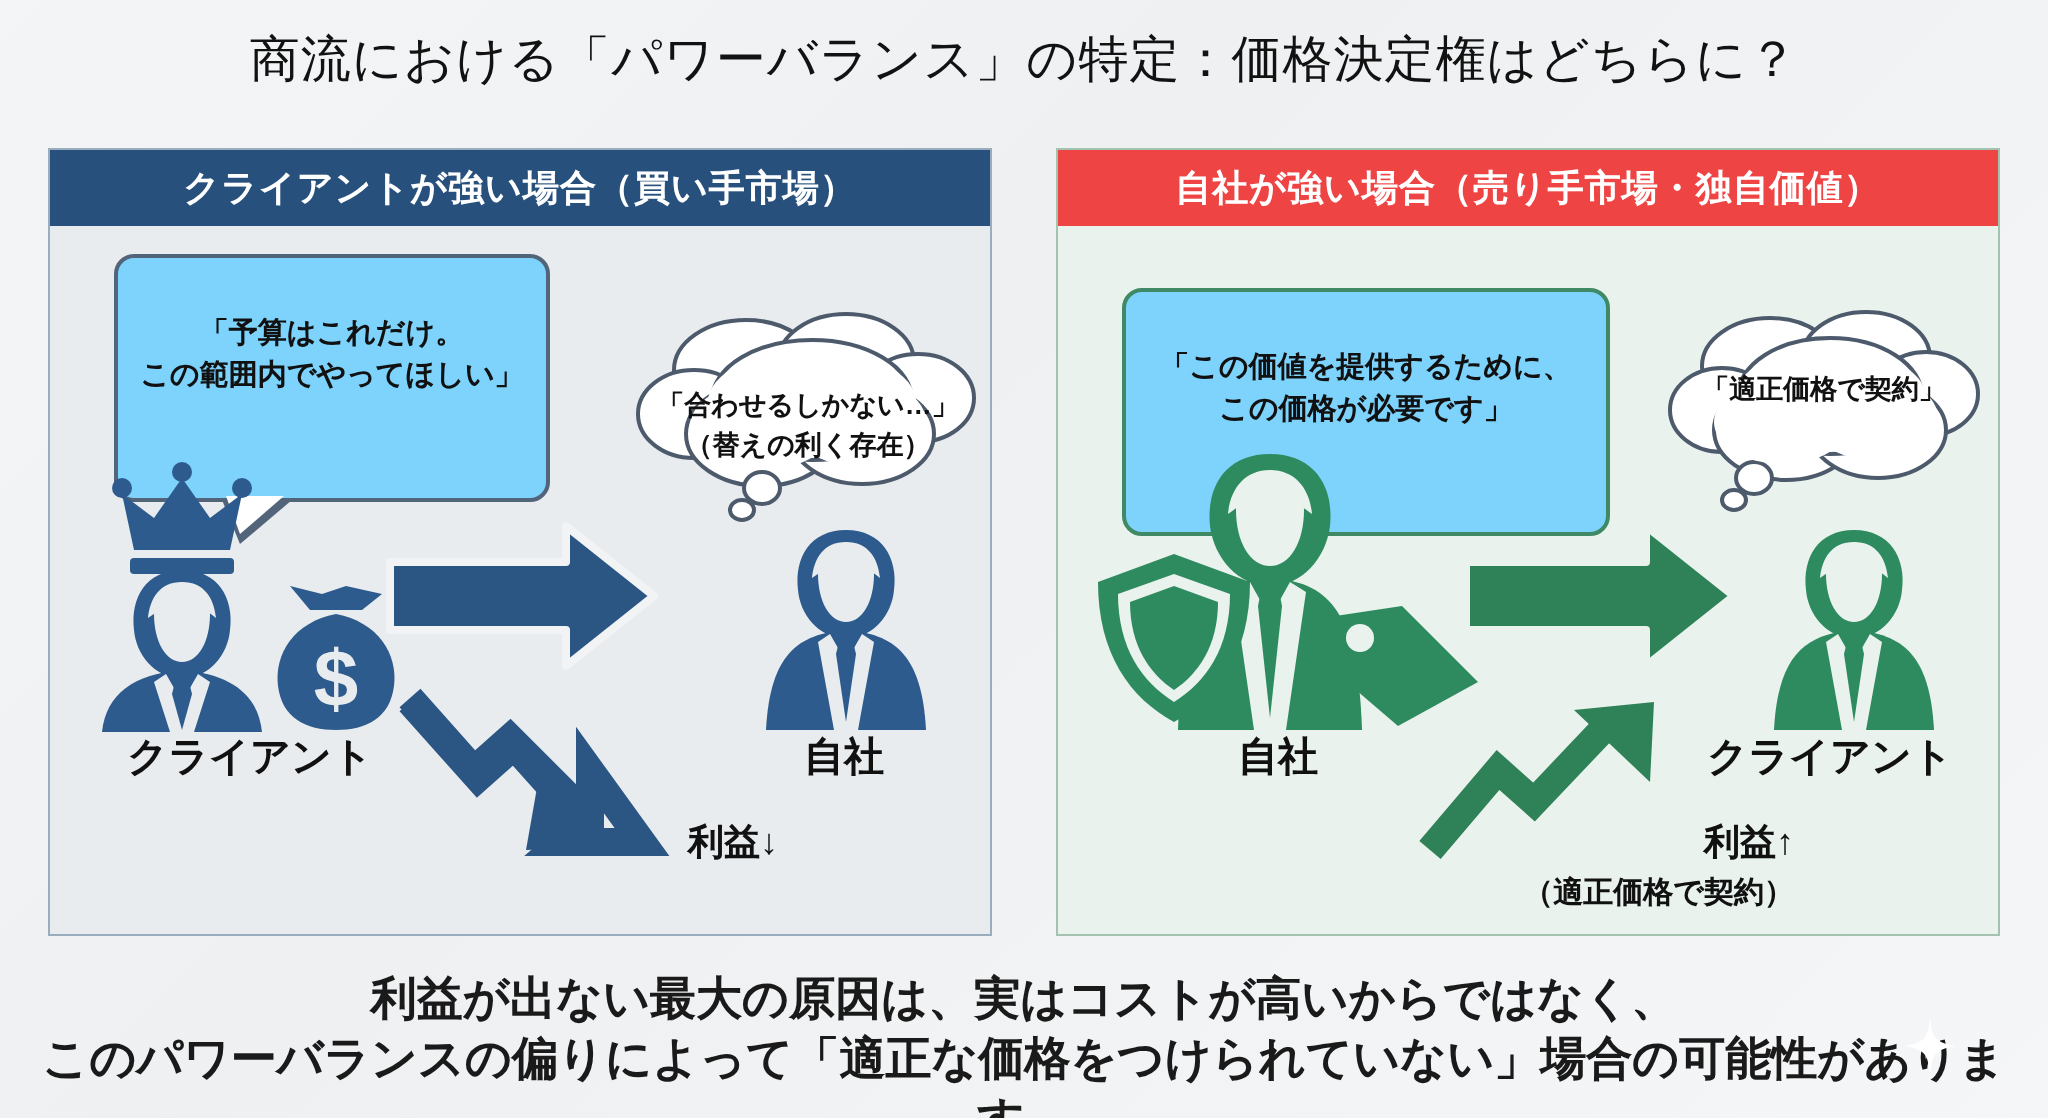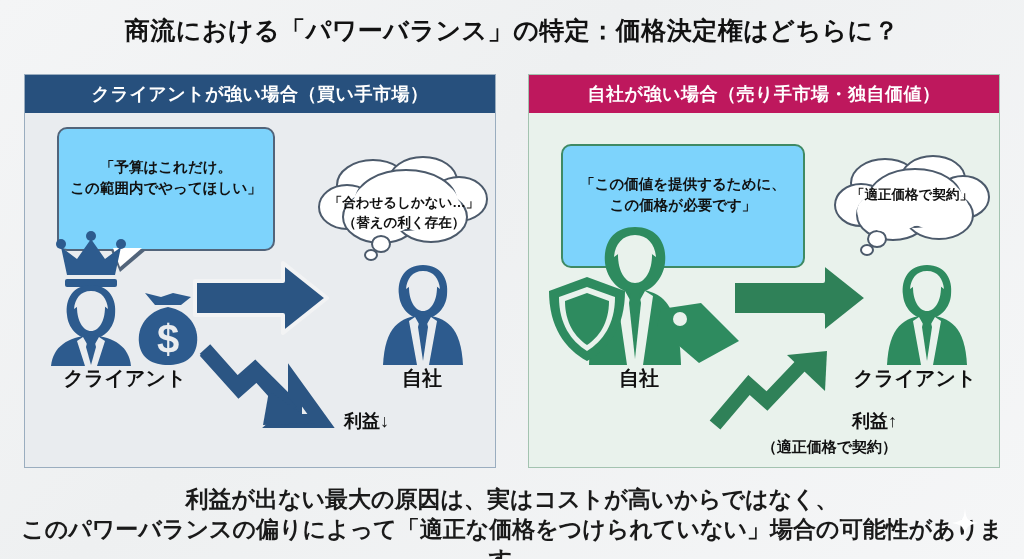"商流における「パワーバランス」の特定：価格決定権はどちらに？" .title { font-weight: bold -> normal }
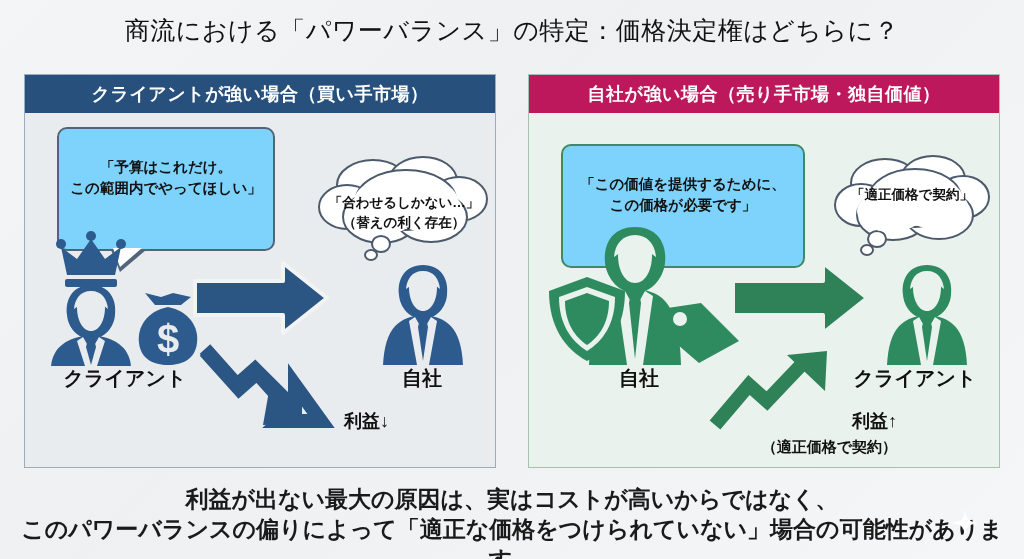"自社が強い場合（売り手市場・独自価値）" .head-green { background: #be185d -> #ef4444 }
